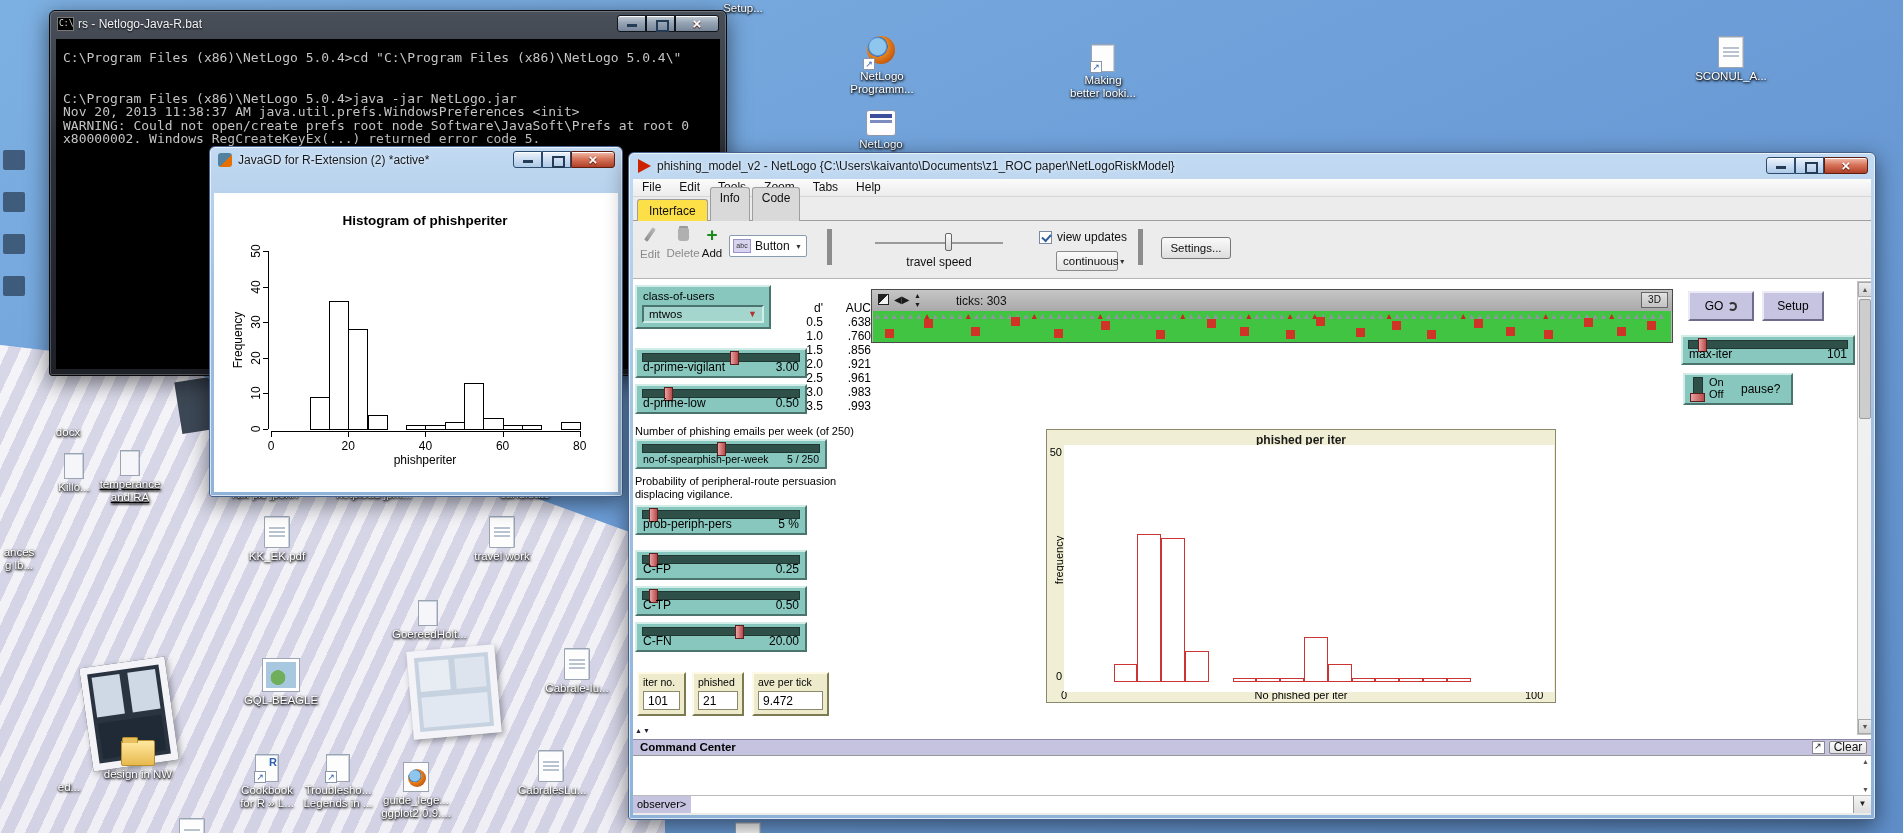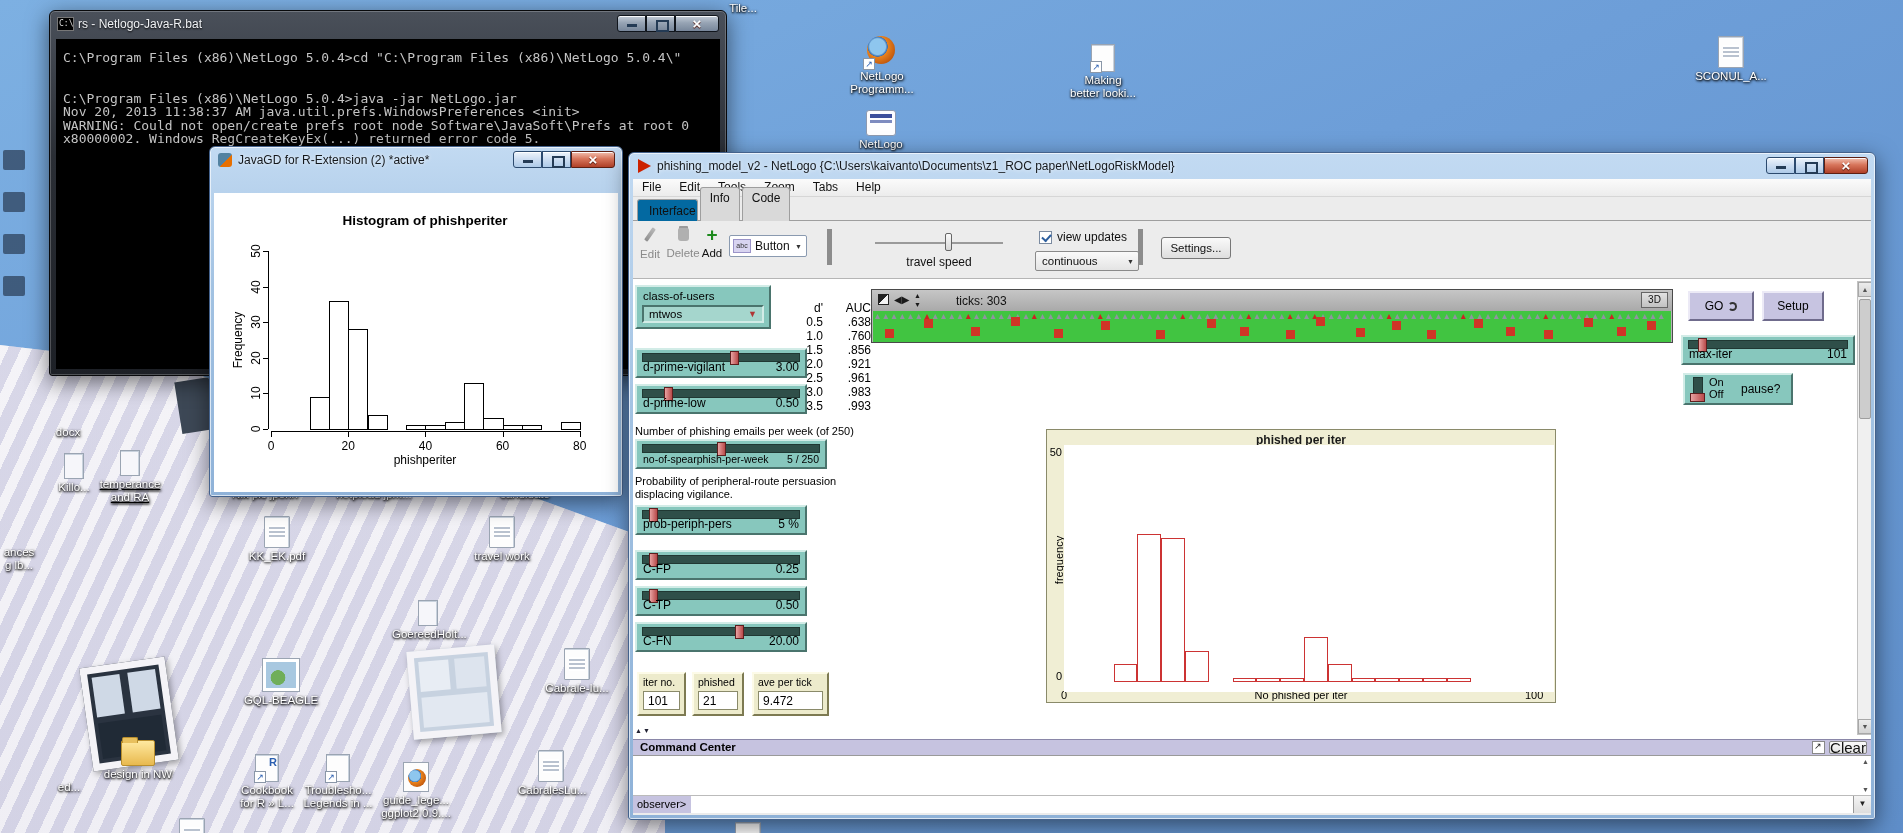"Tile..." div.dlabel { text: Tile -> Setup }
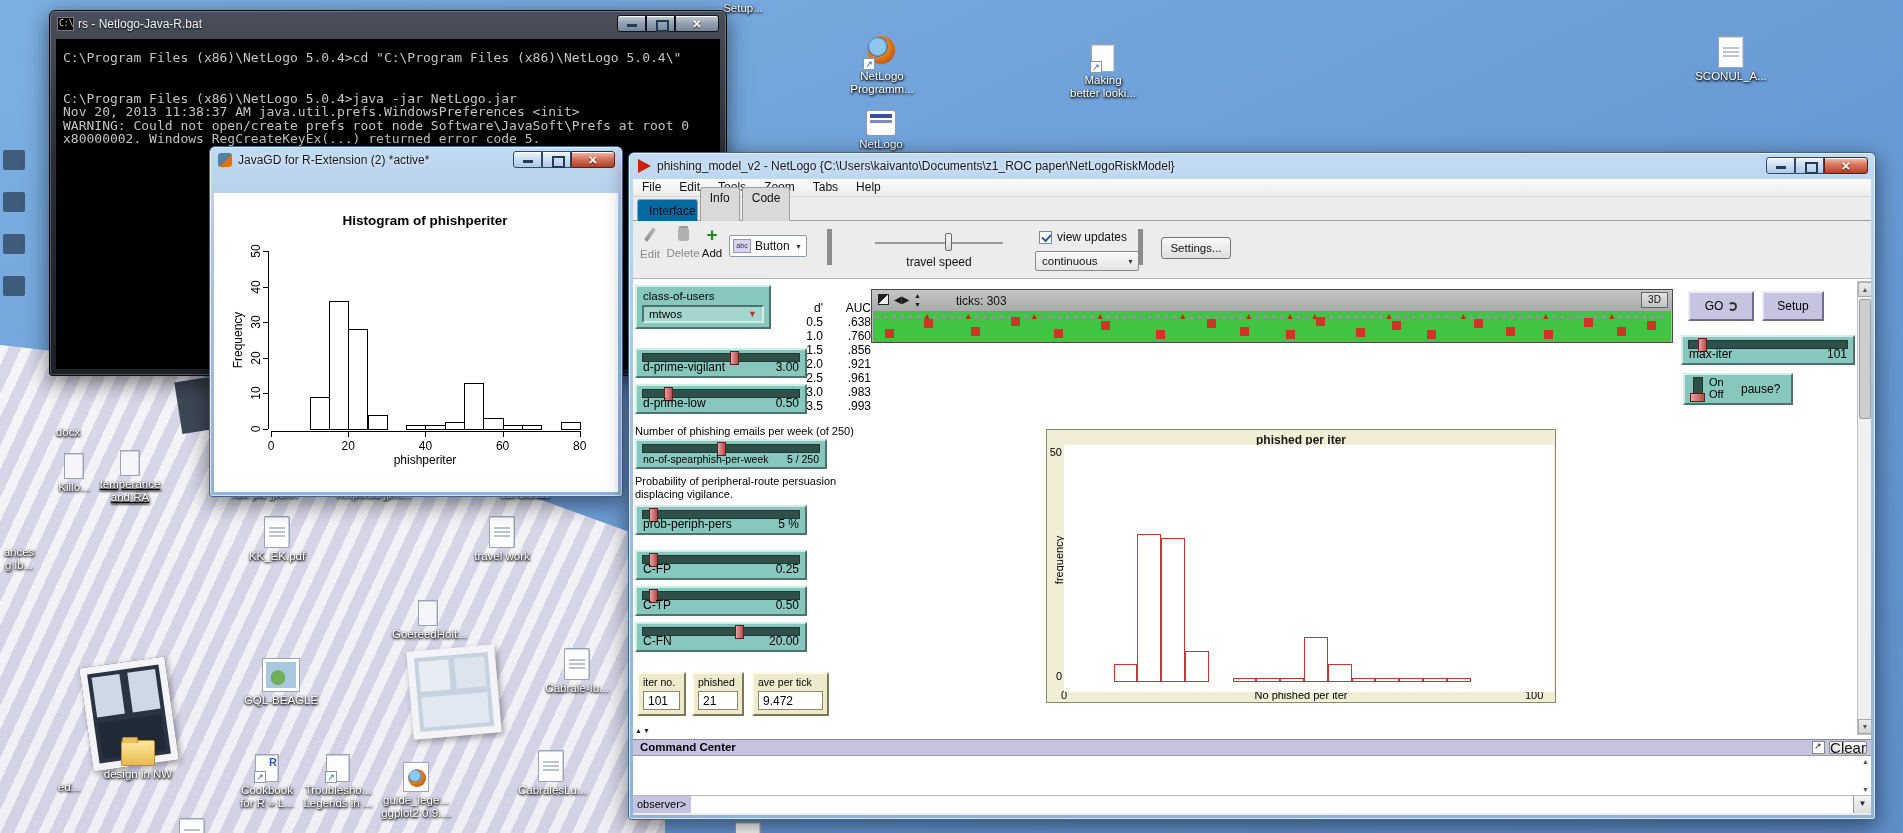"Interface" .nltab.active { background: #0369a1 -> #fde047; padding: 4px 1px 3px 11px -> 4px 11px 3px 11px }
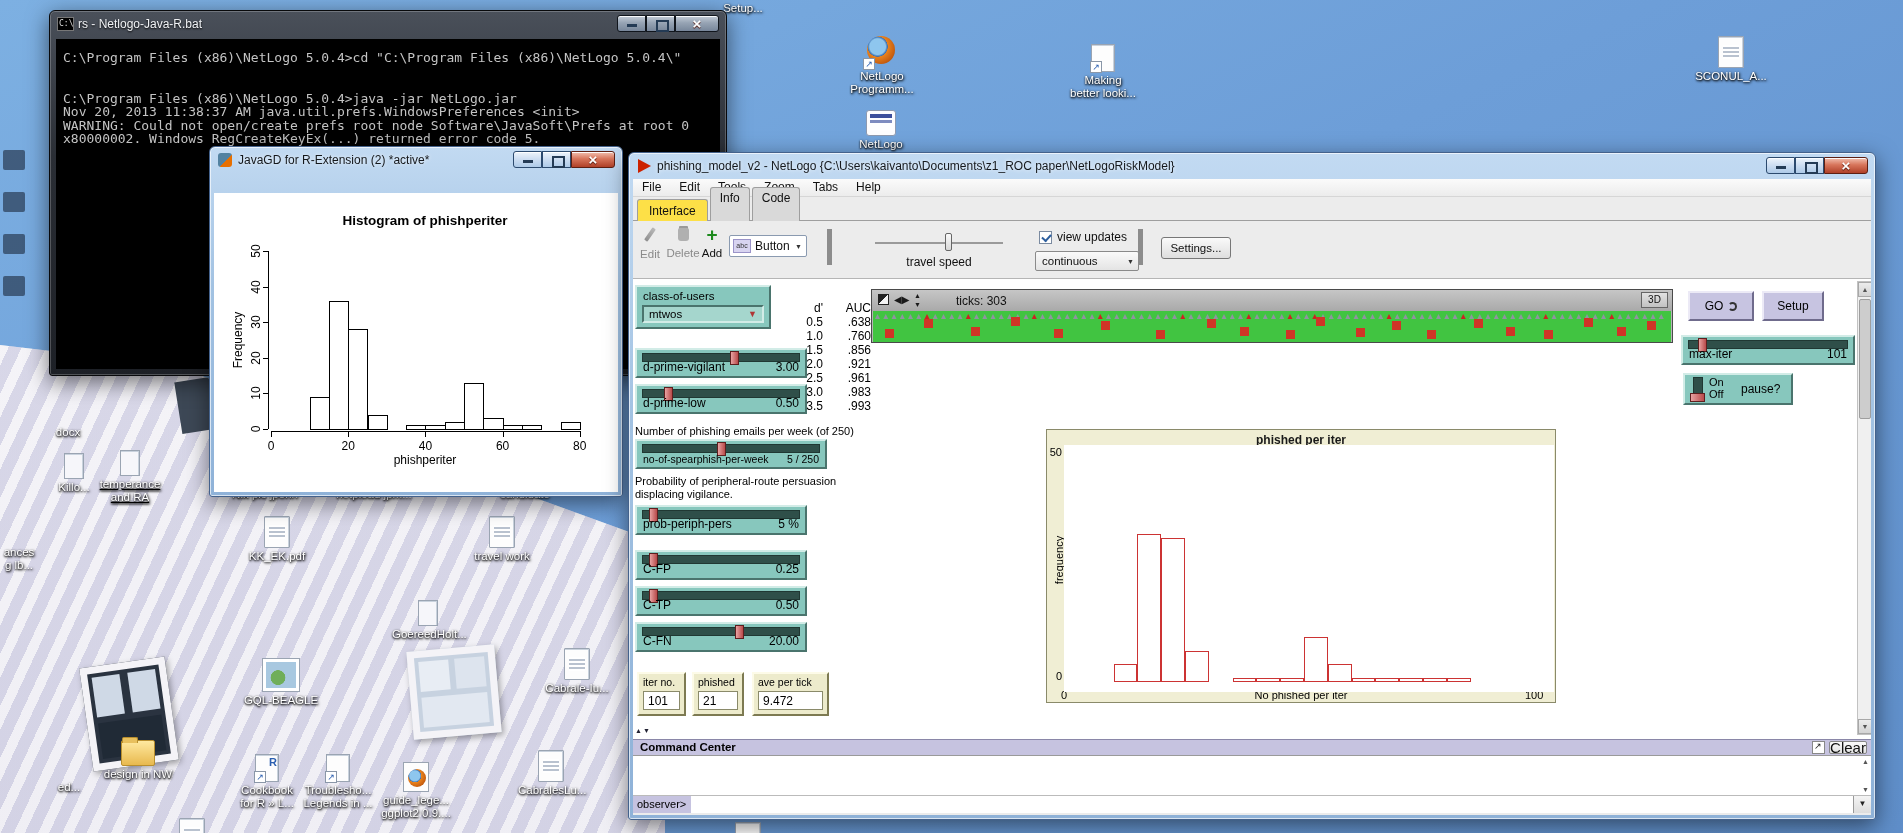"continuous" .cont-dd { left: 402px -> 423px; width: 104px -> 62px }
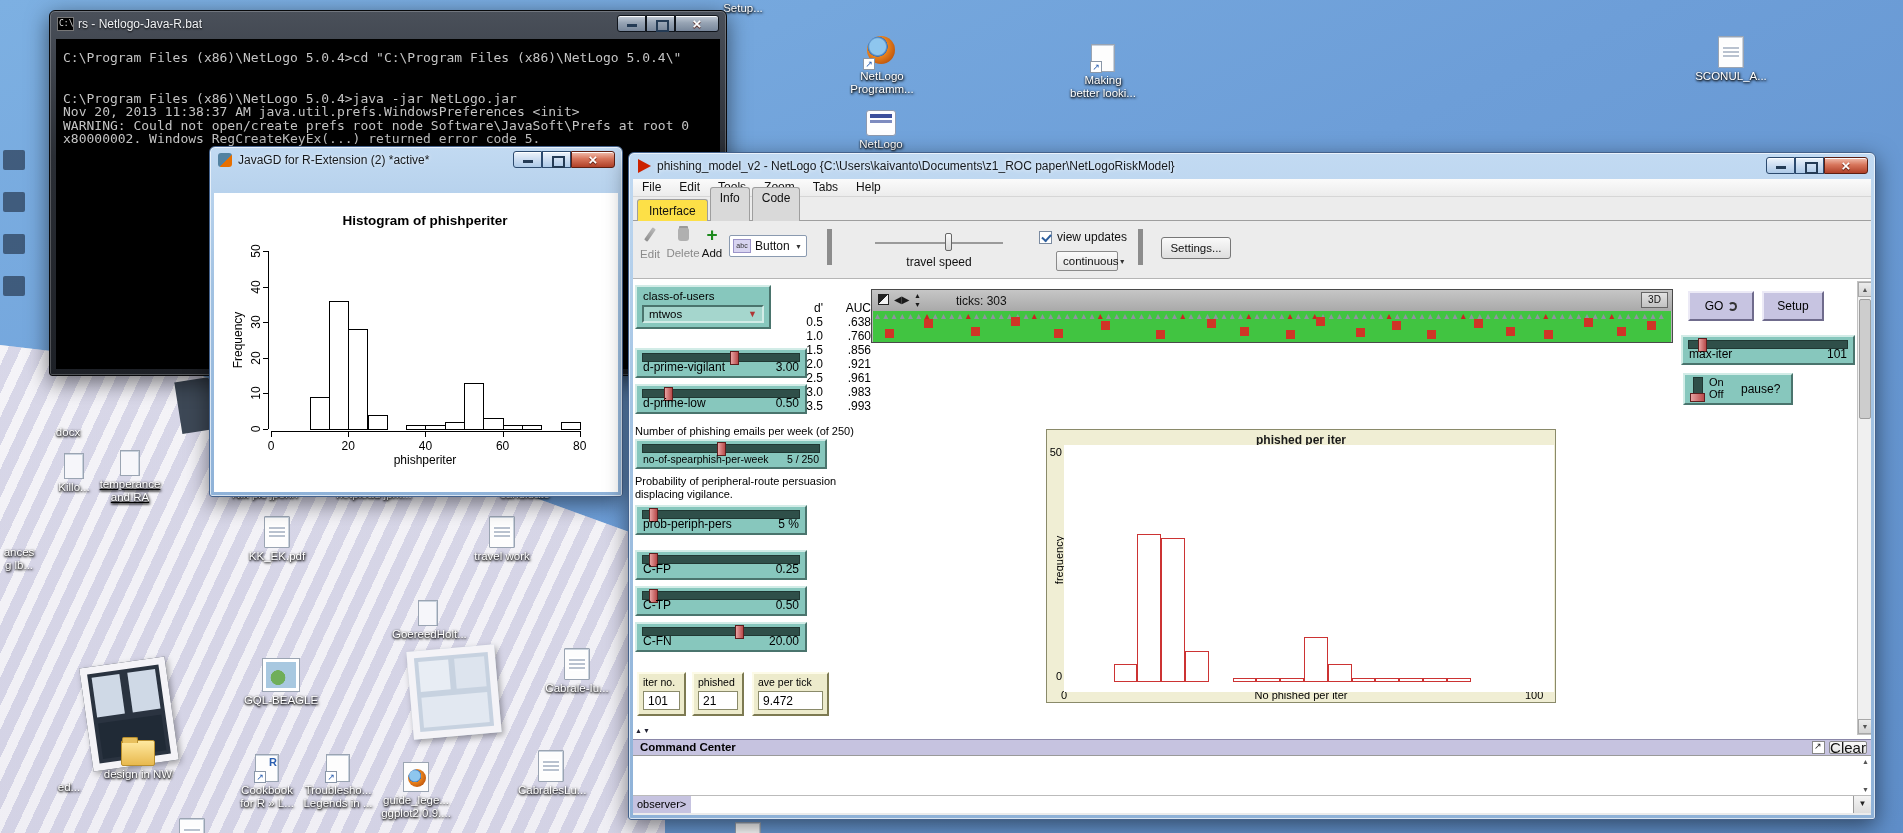"Clear" #cc-clear { font-size: 15px -> 12px }
